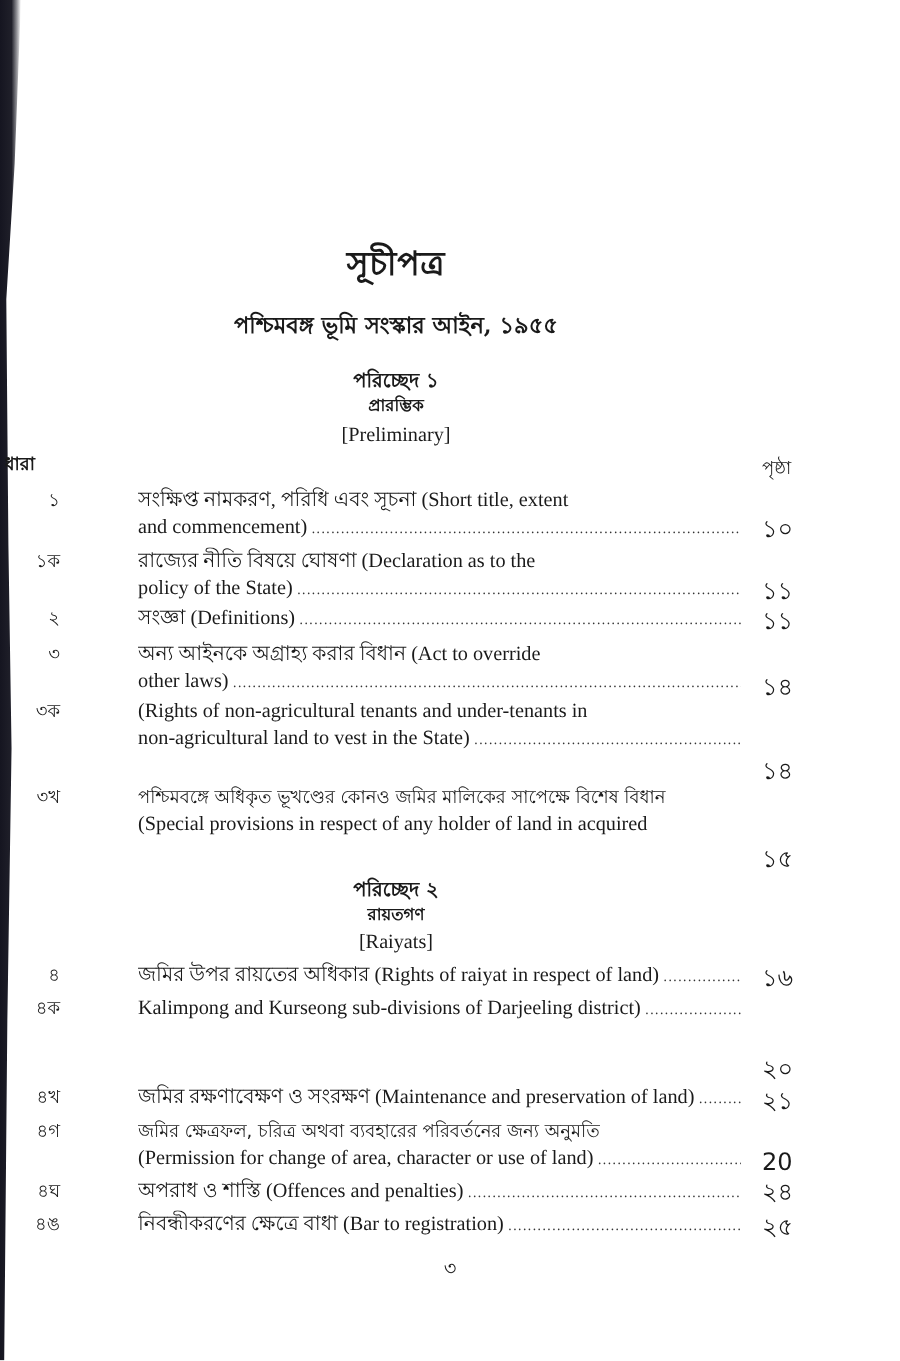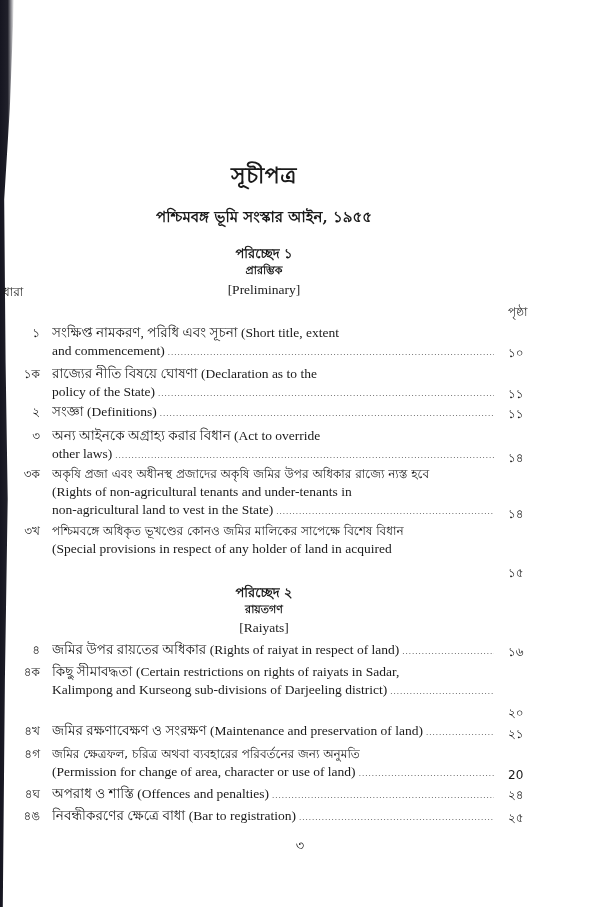"ধারা" div.col-head { font-weight: none -> bold; top: 283px -> 300px }
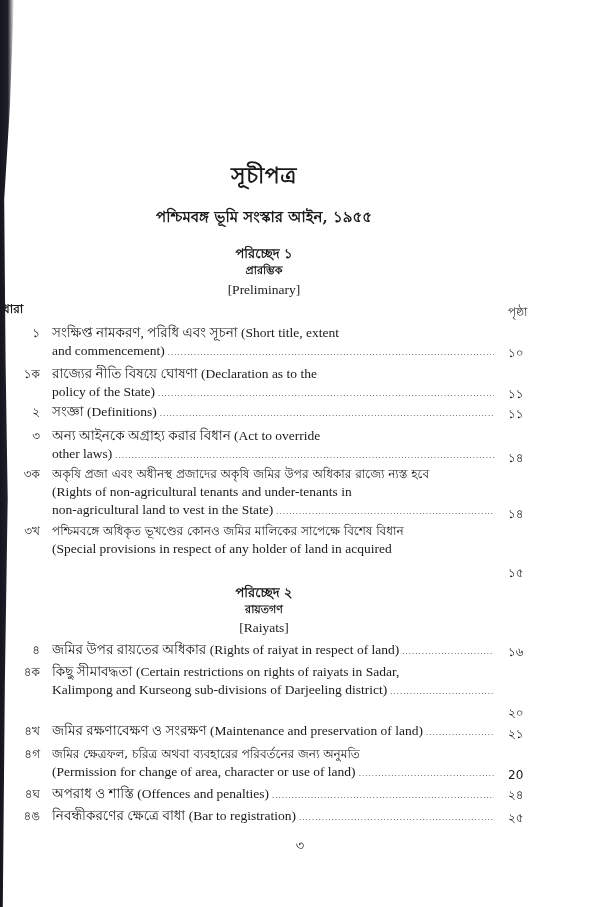"সংক্ষিপ্ত নামকরণ, পরিধি এবং সূচনা" .entry .line { margin-left: none -> 40px }
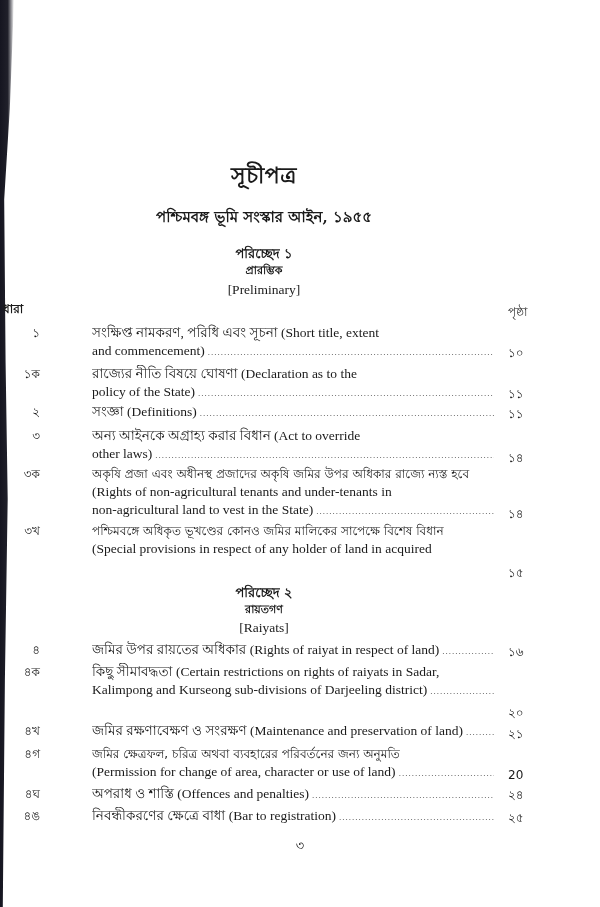"১০" .entry .page { font-size: 12px -> 16px }
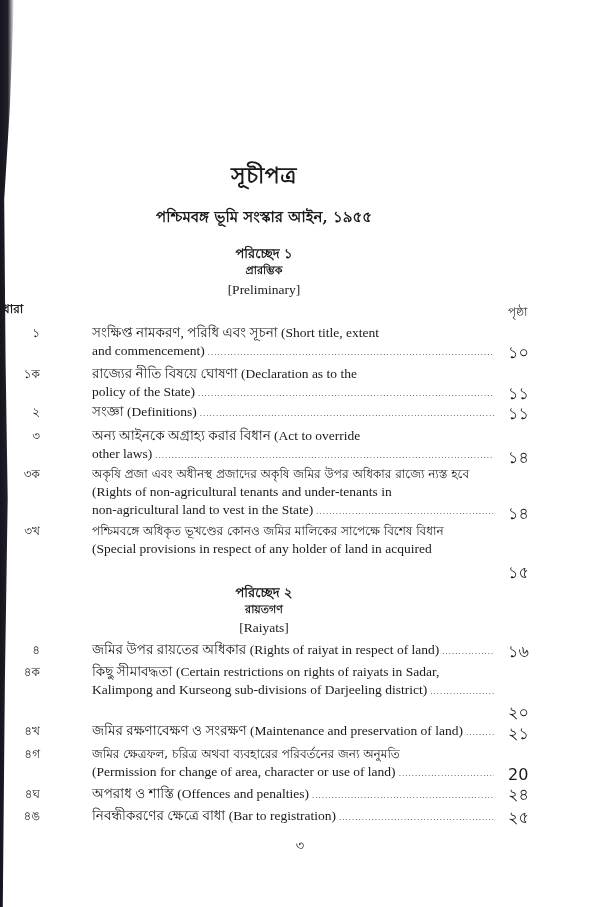"অকৃষি প্রজা এবং অধীনস্থ প্রজাদের" span.line { html: <span>অকৃষি প্রজা এবং অধীনস্থ প্রজাদের অকৃষি জমির উপর অধিকার রাজ্যে ন্যস্ত হবে</span> -> none }
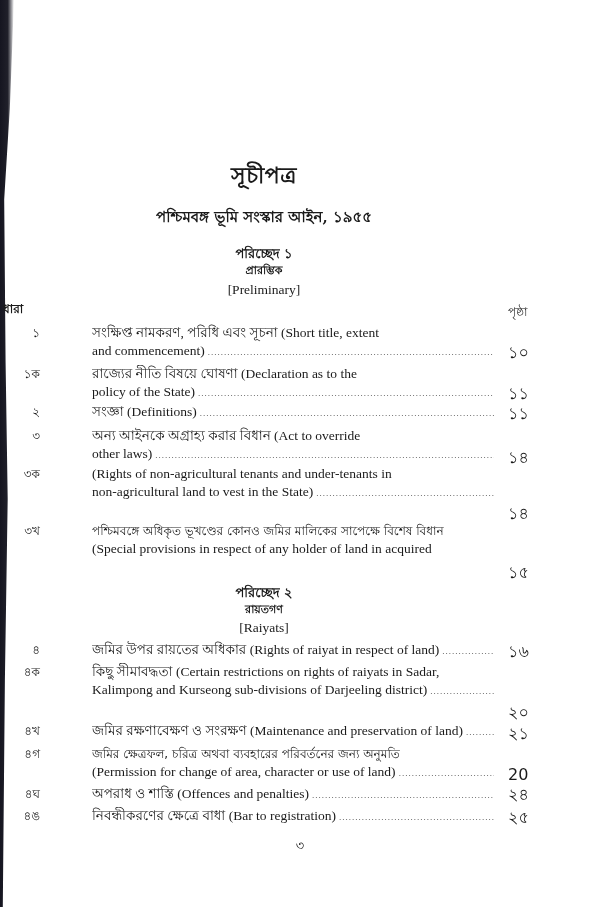"কিছু সীমাবদ্ধতা (Certain restrictions on" span.line { html: <span>কিছু সীমাবদ্ধতা (Certain restrictions on rights of raiyats in Sadar,</span> -> none }
